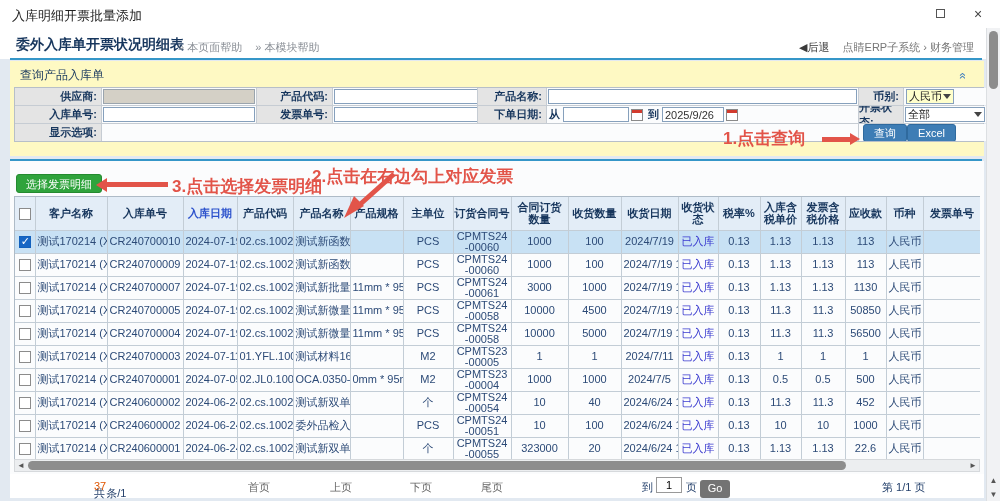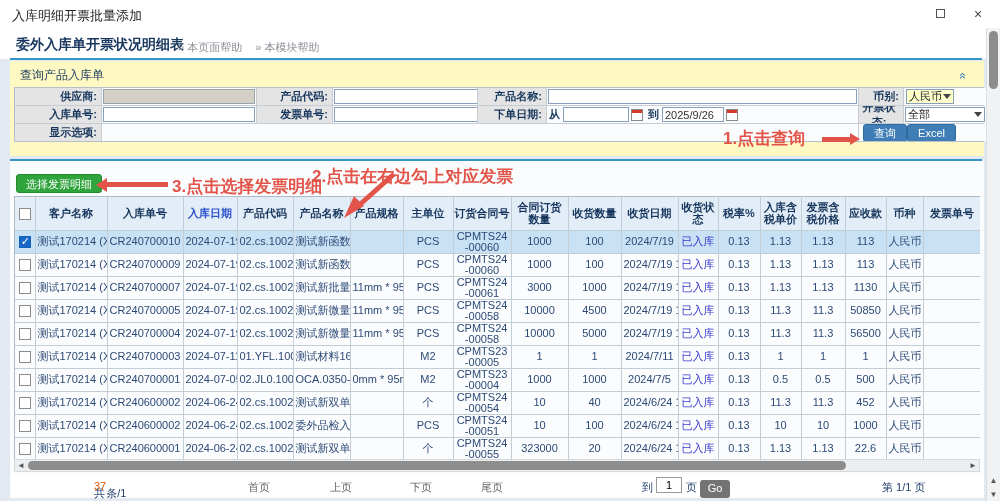"◀后退 点睛ERP子系统 › 财务管理" div.head-right { html: none -> <div> <span>◀后退</span> <span>点睛ERP子系统 › 财务管理</span> </div> }
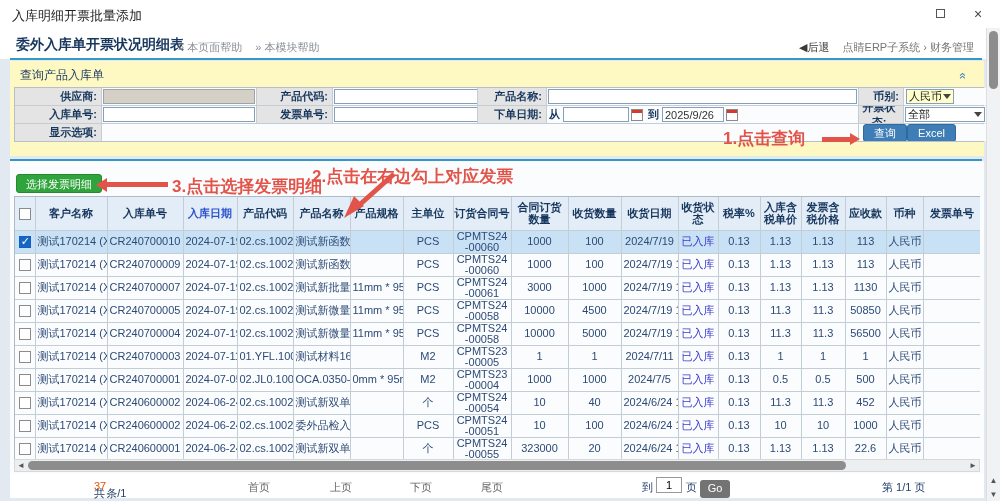"供应商:" .flabel { text-align: center -> none }
